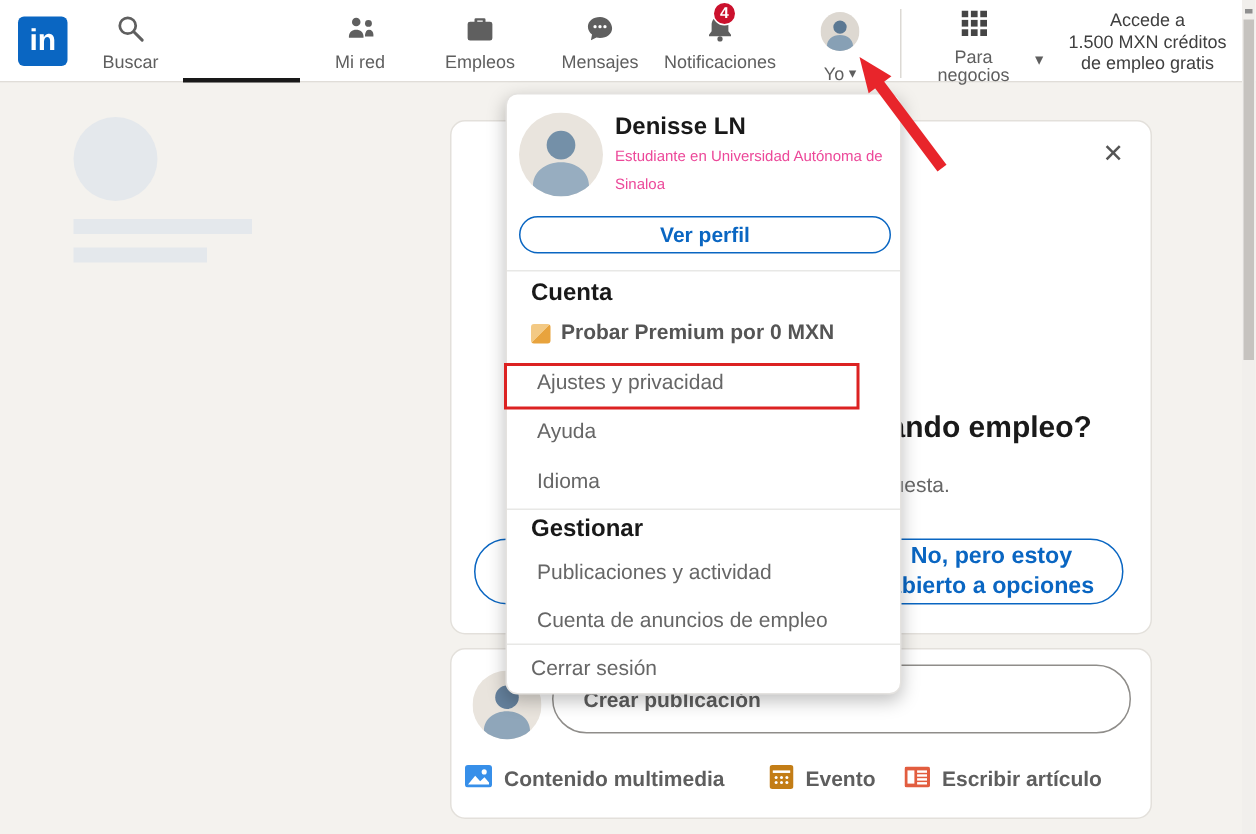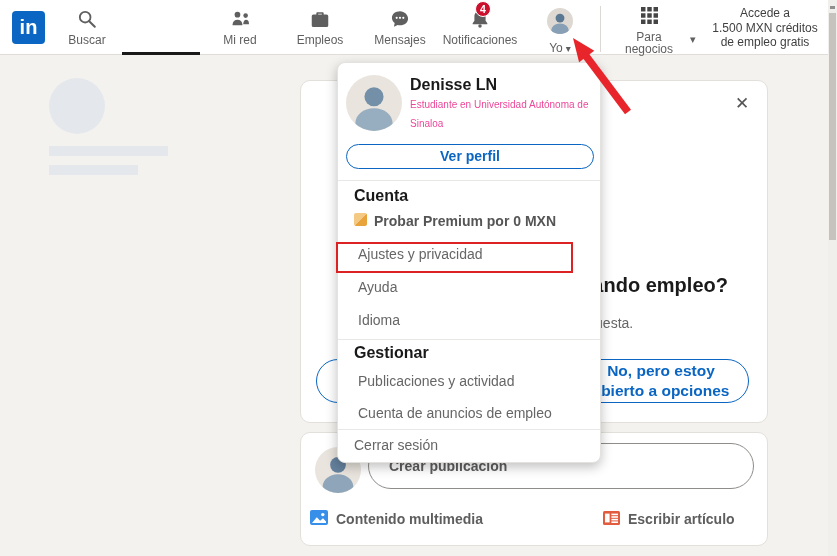"Probar Premium por 0 MXN" .dd-premium { align-items: flex-start -> flex-end }
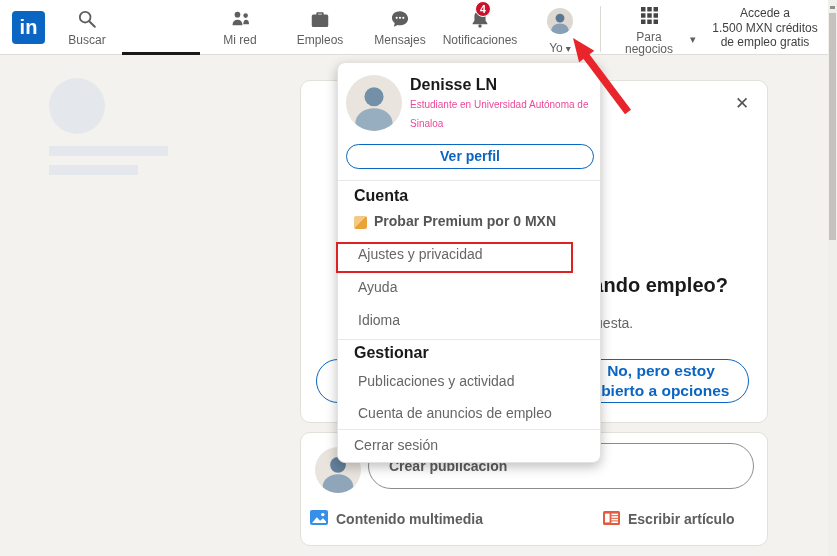"Evento" div.composer-action { html: none -> <div> <span> <svg> <rect></rect> <rect></rect> <circle></circle> <circle></circle> <circle></circle> <circle></circle> <circle></circle> <circle></circle> </svg> </span> <span>Evento</span> </div> }
